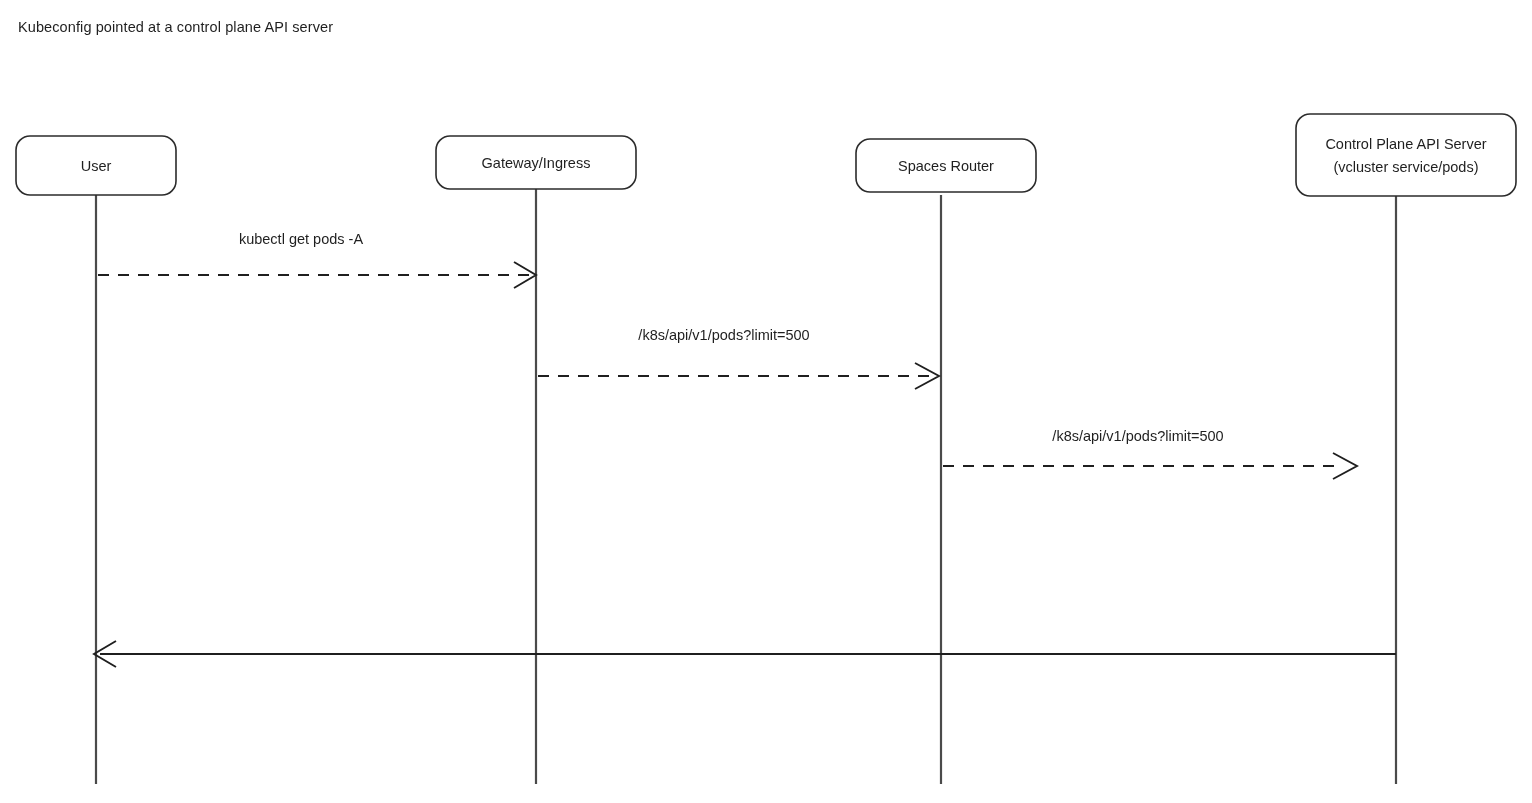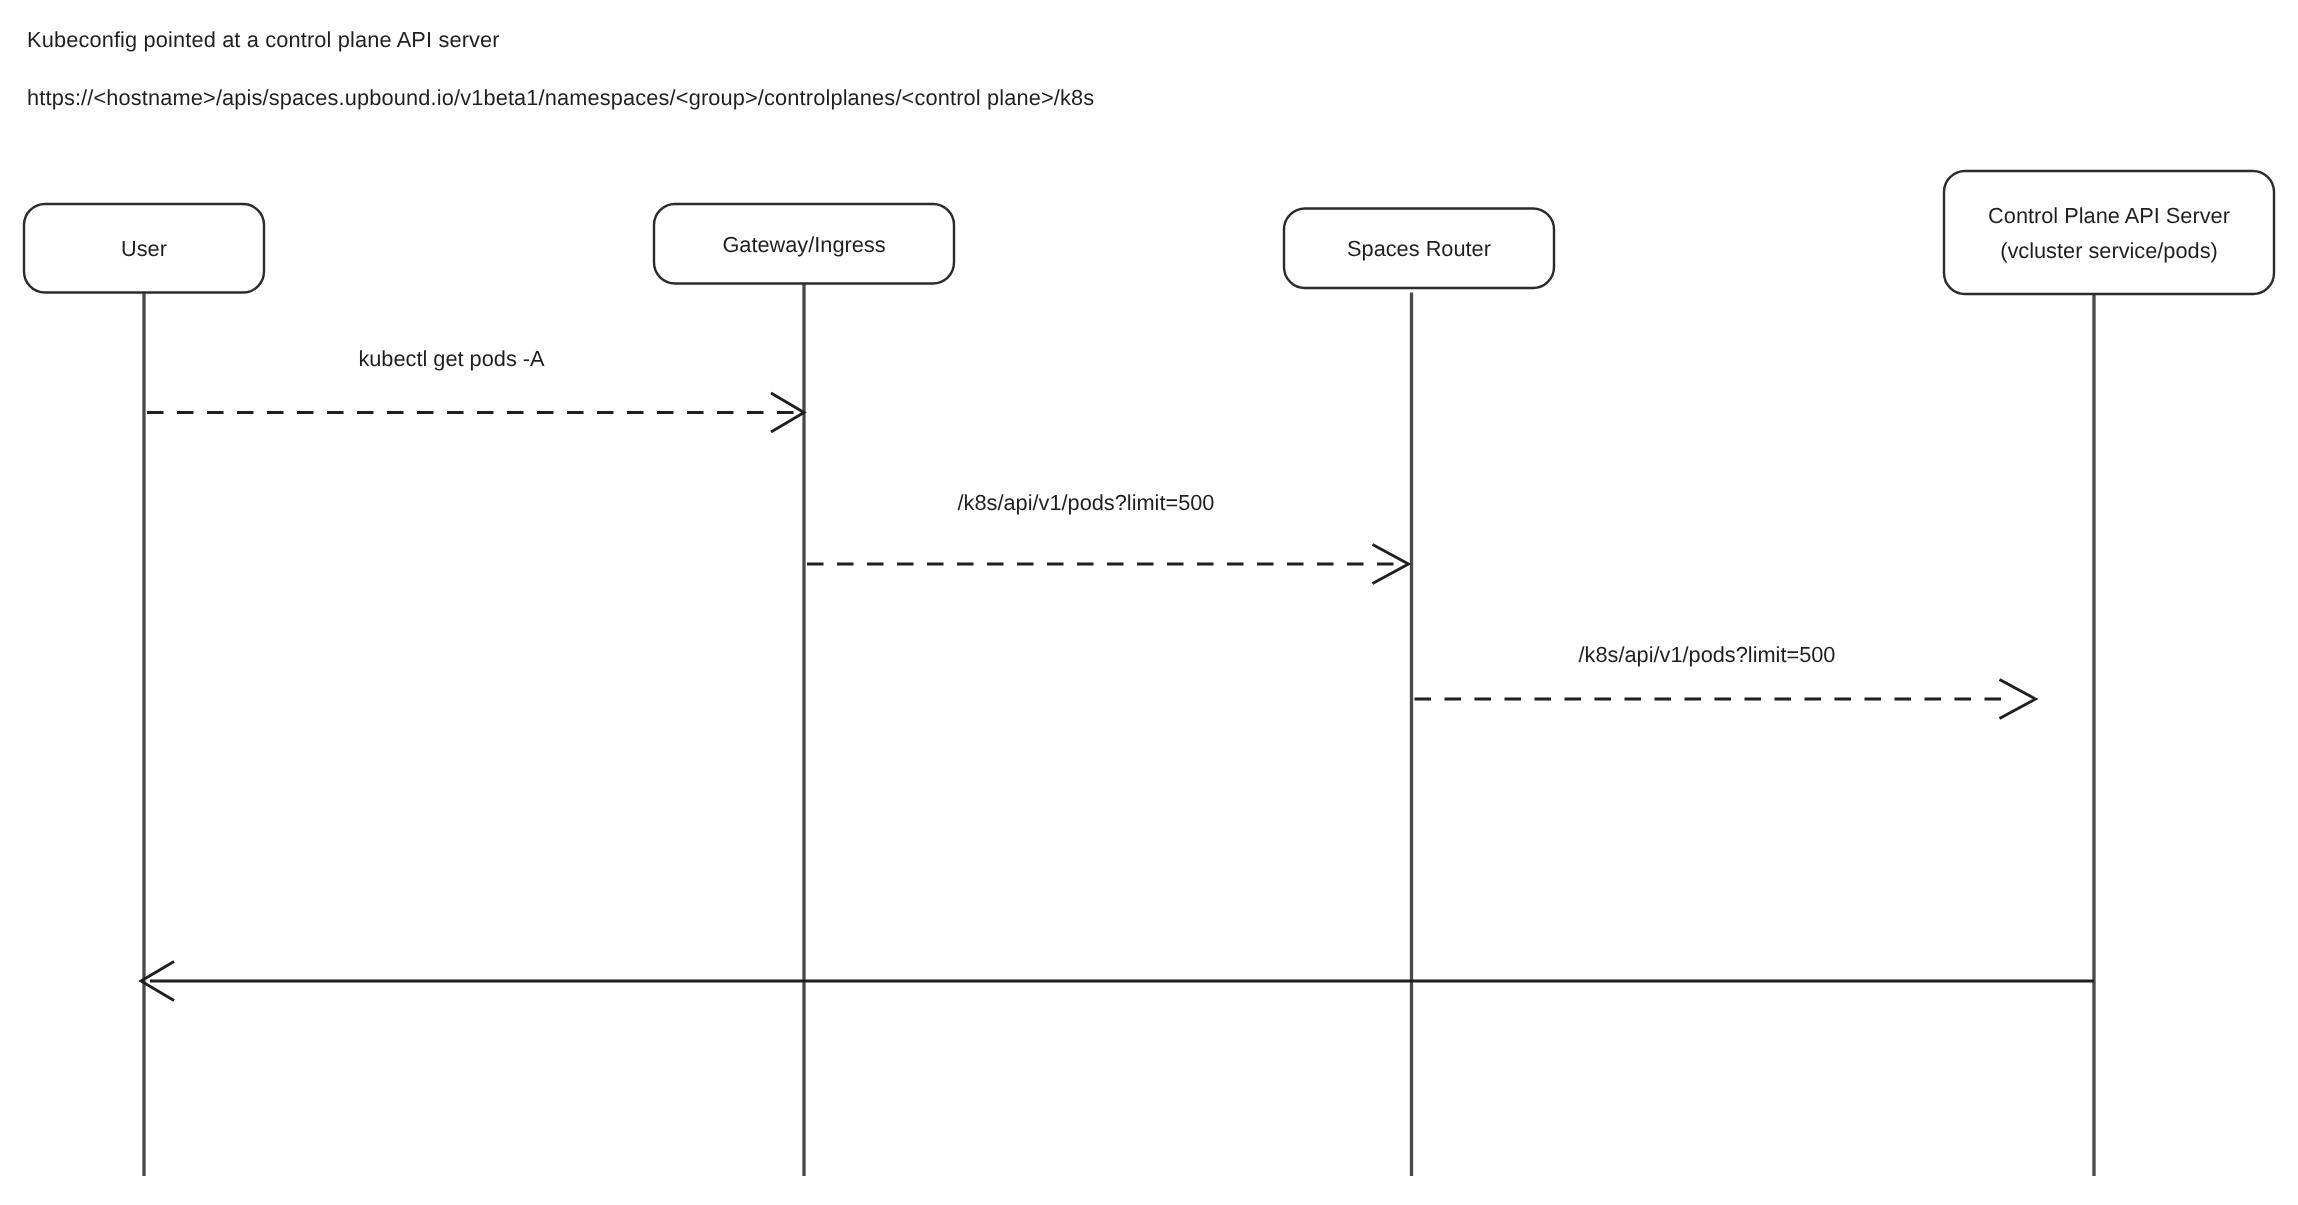"https://<hostname>/apis/spaces.upbound.i" div.header-text { html: <div>https://&lt;hostname&gt;/apis/spaces.upbound.io/v1beta1/namespaces/&lt;group&gt;/controlplanes/&lt;control plane&gt;/k8s</div> -> none }
